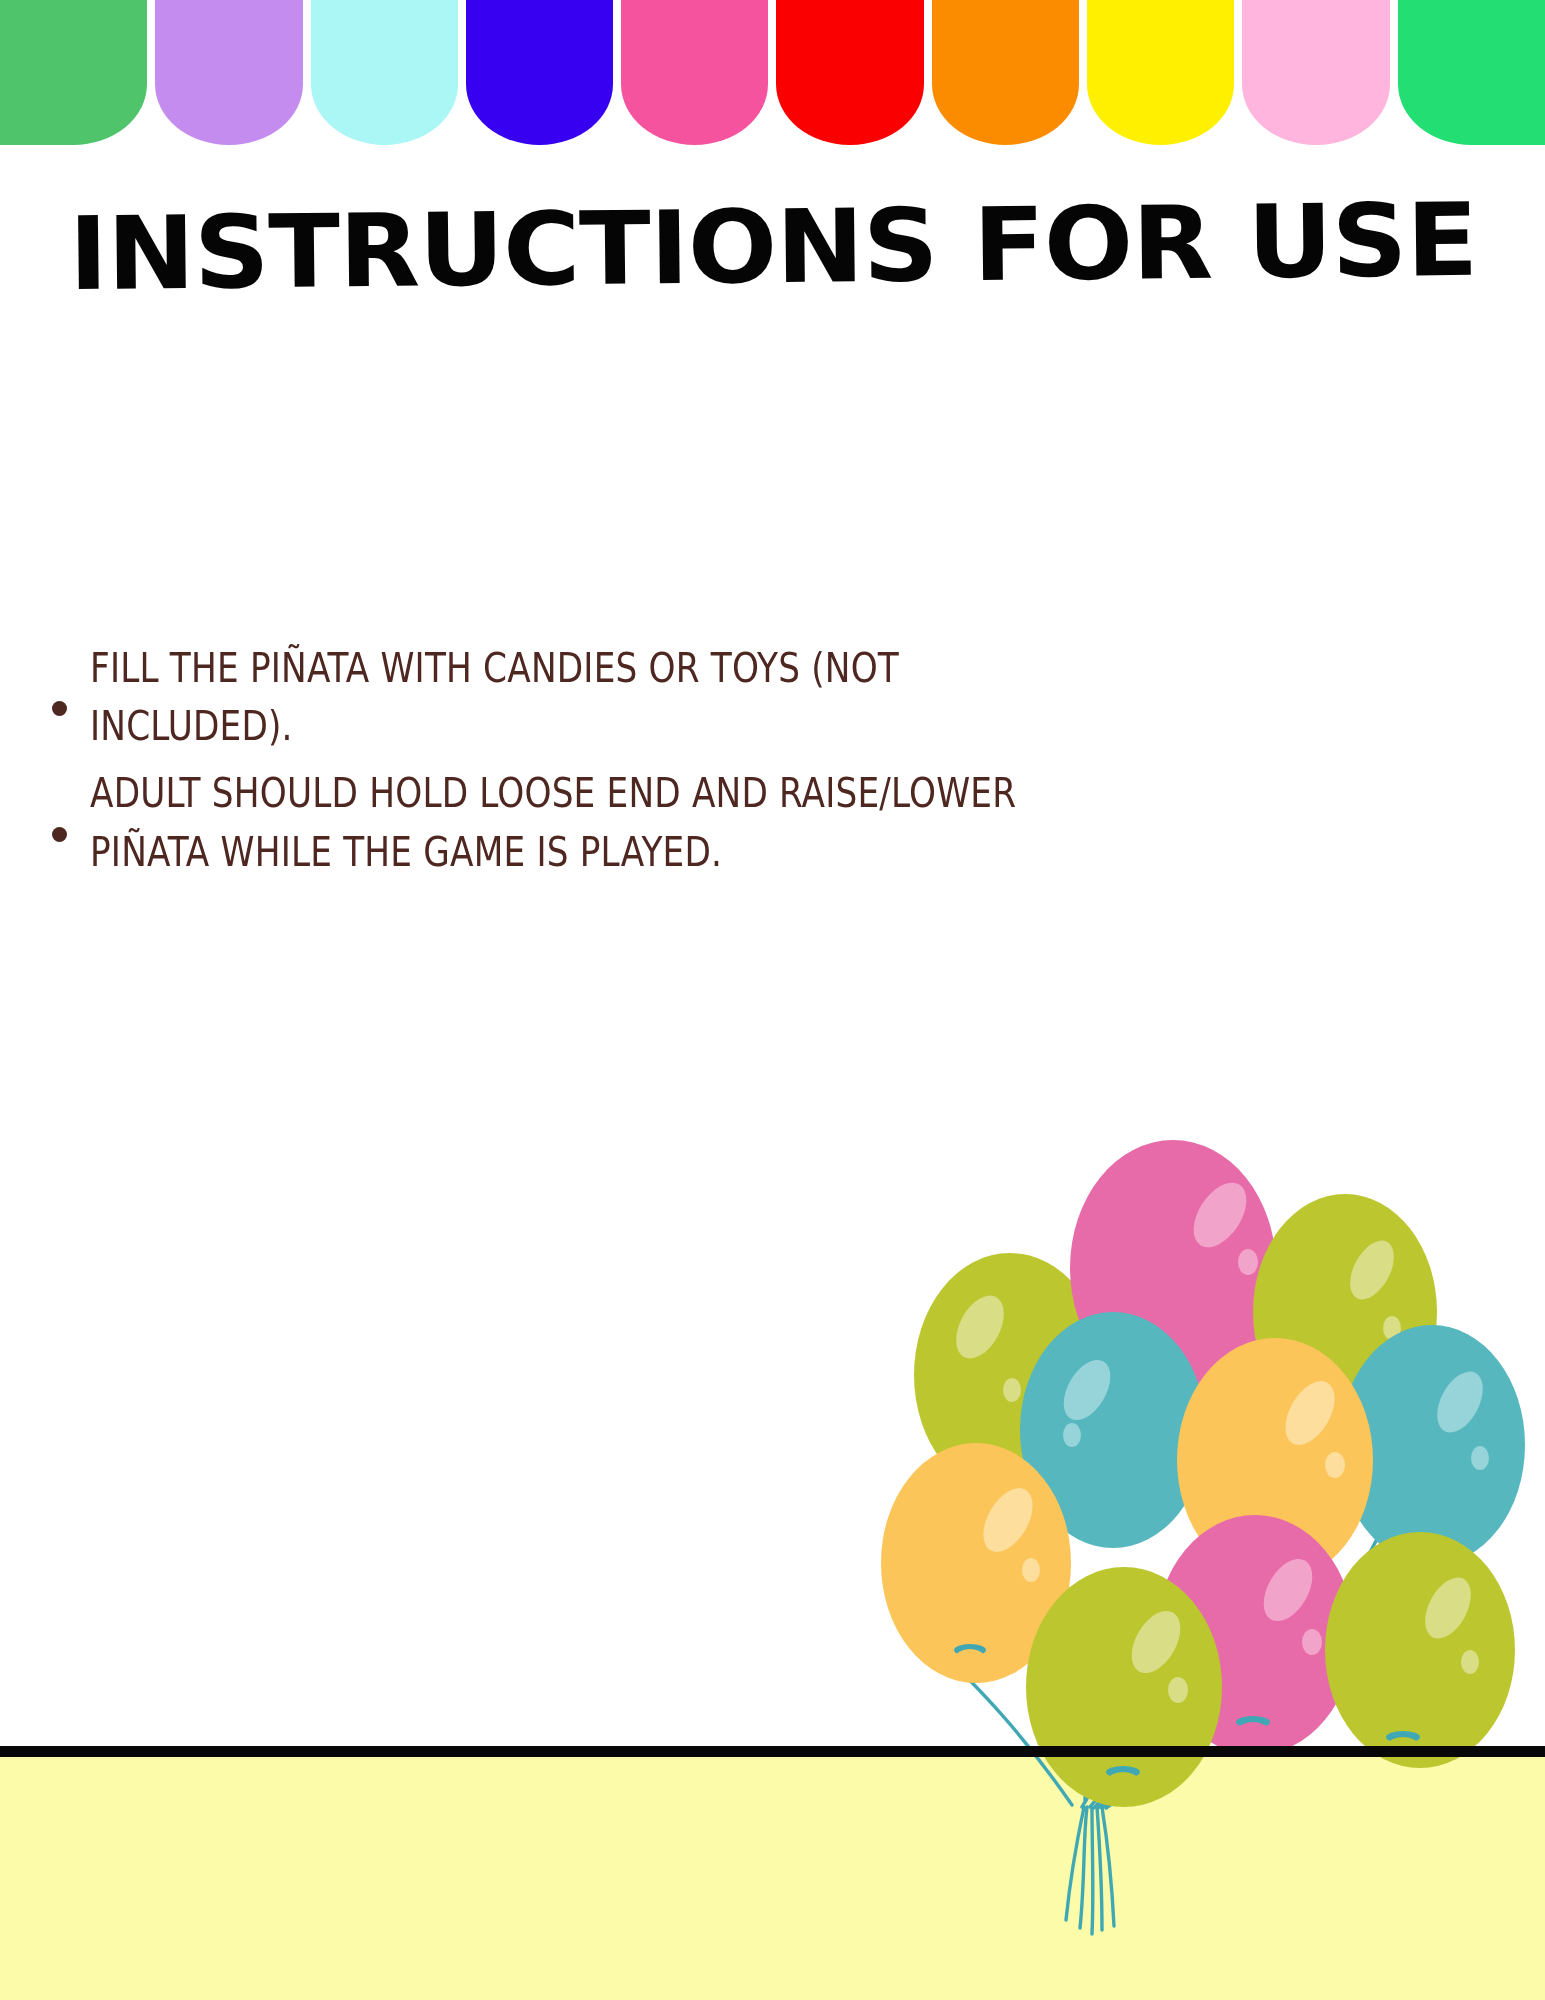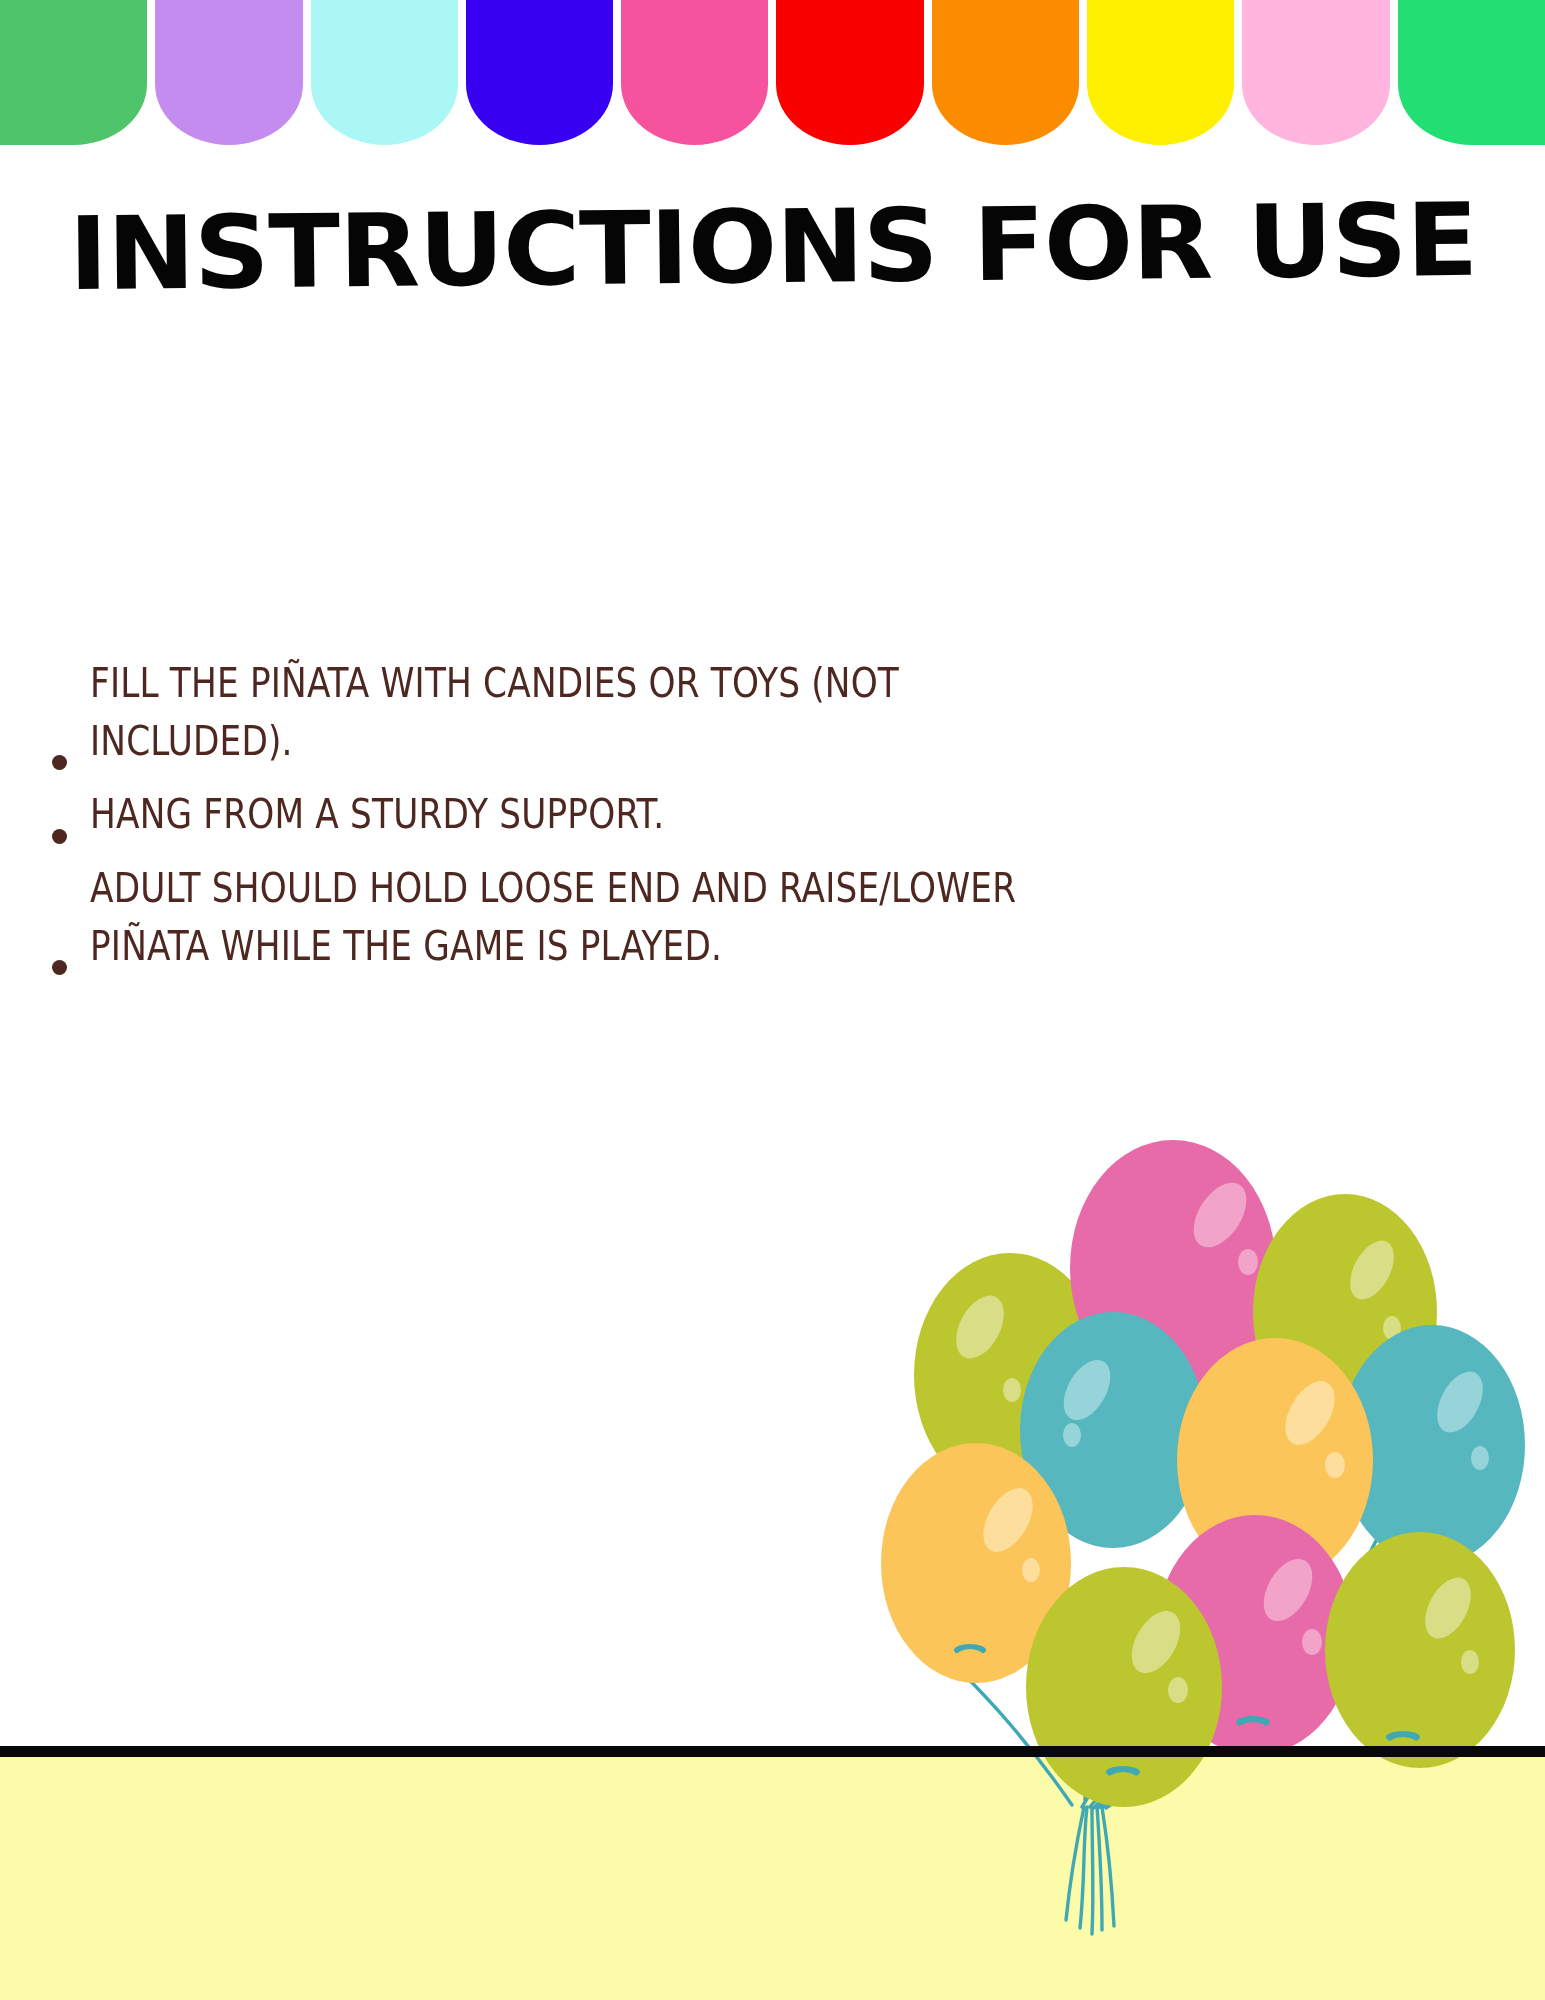"FILL THE PIÑATA WITH CANDIES" .bullet-row { align-items: flex-end -> center; margin-top: 15px -> none }
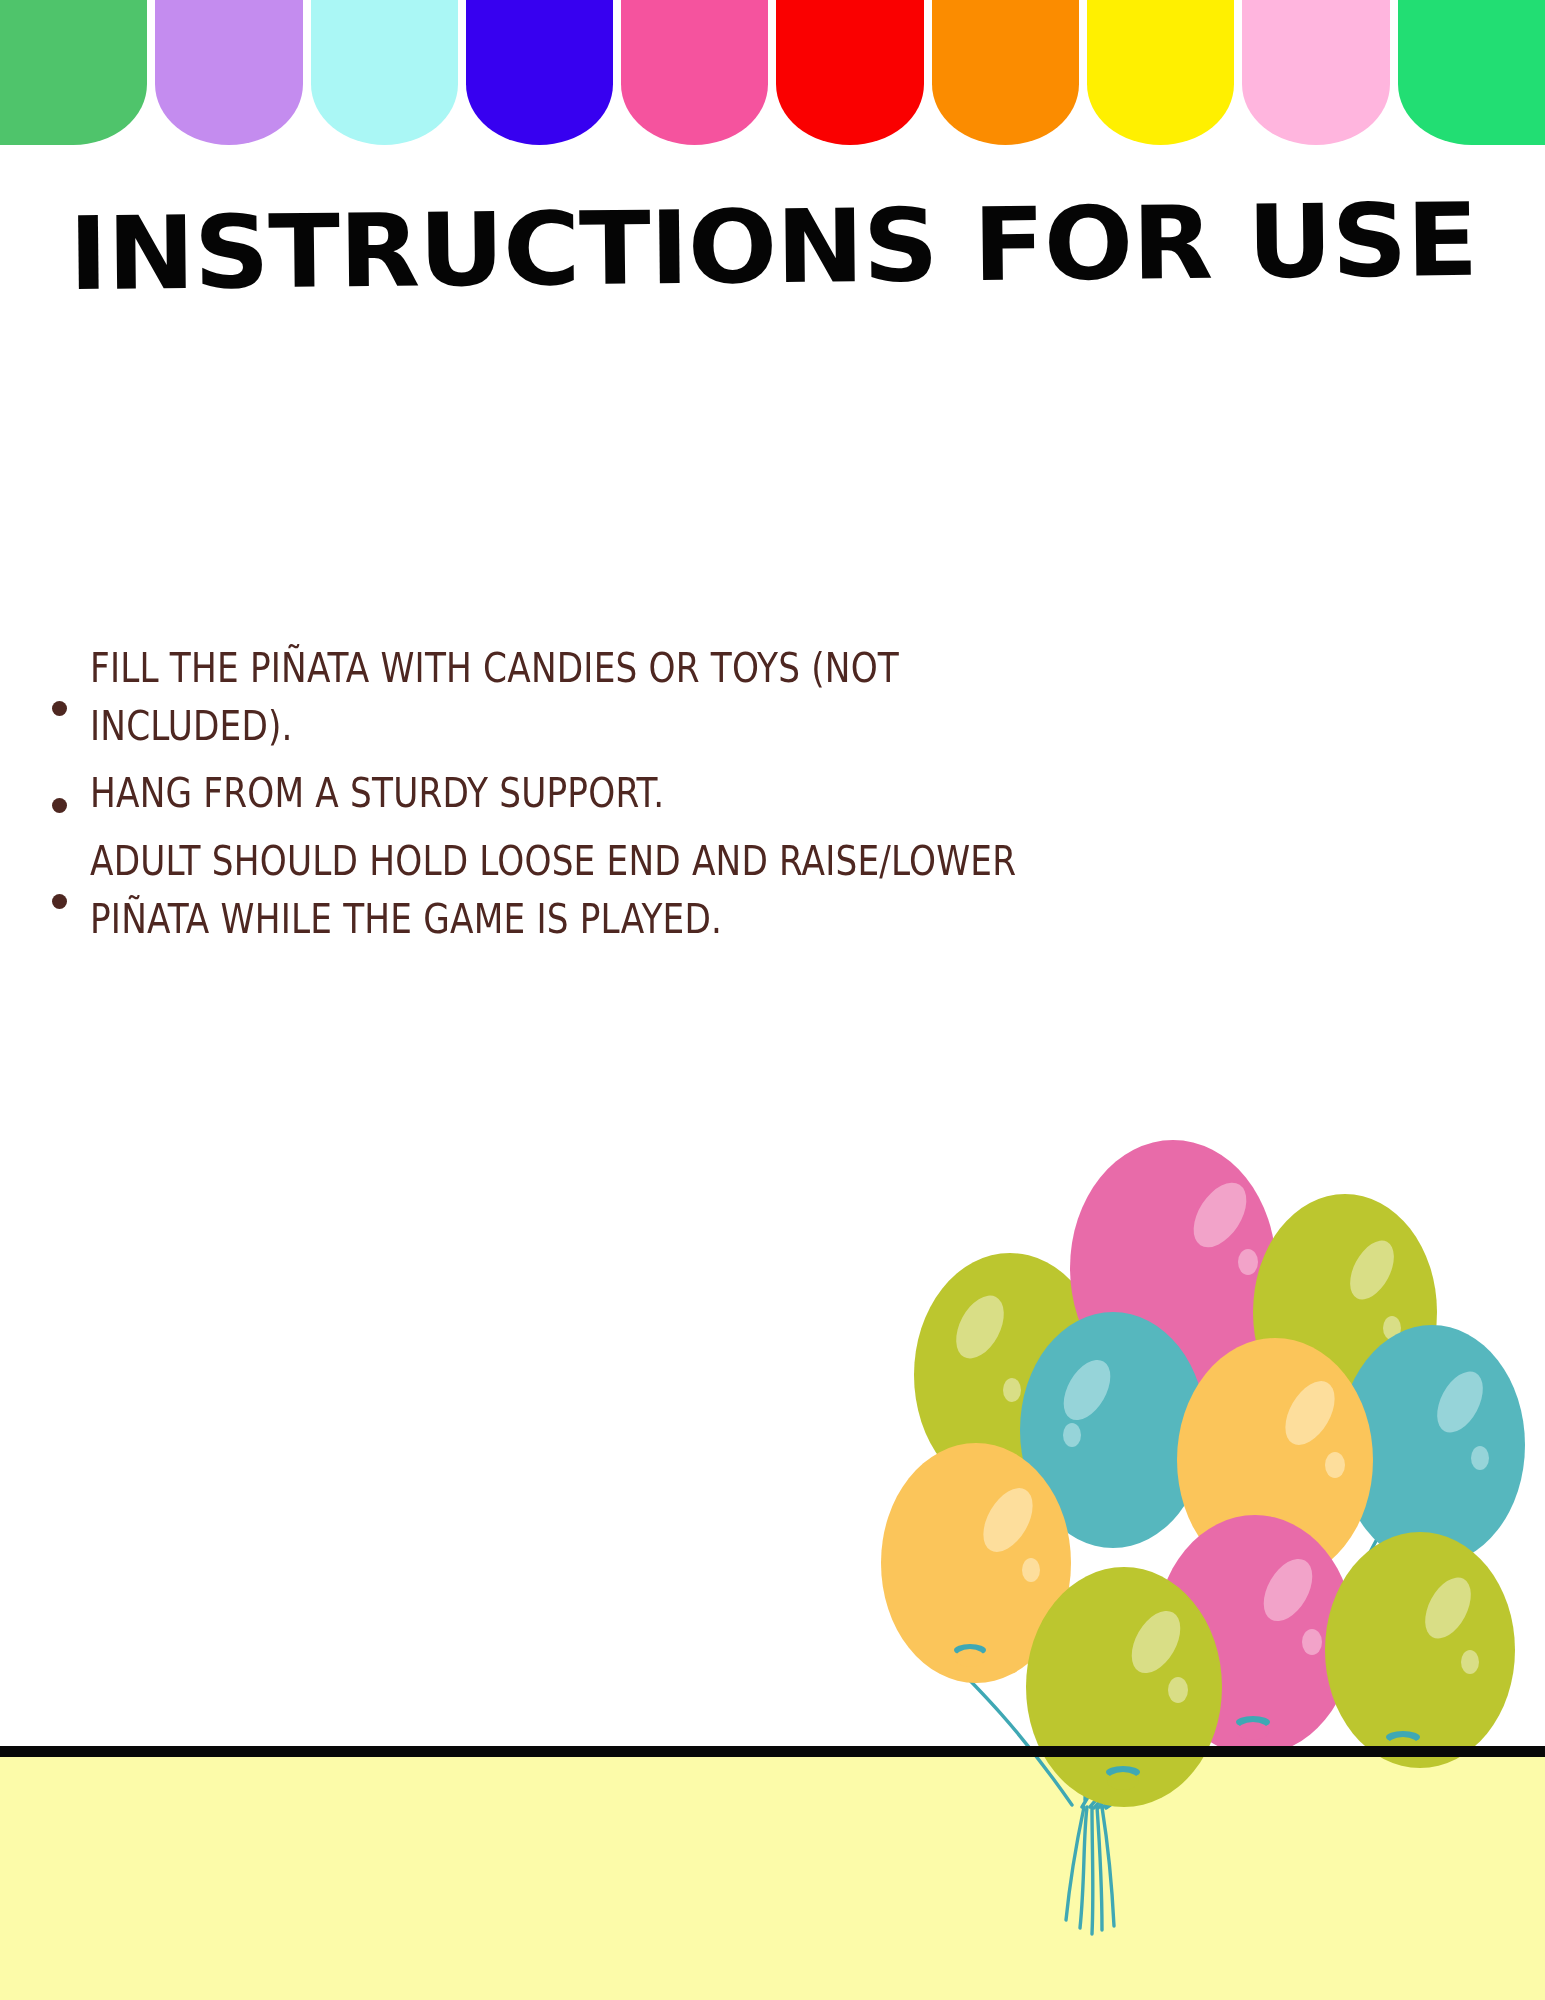"HANG FROM A STURDY SUPPORT." div.bullet-row { html: <div> <span></span> <span>HANG FROM A STURDY SUPPORT.</span> </div> -> none }
